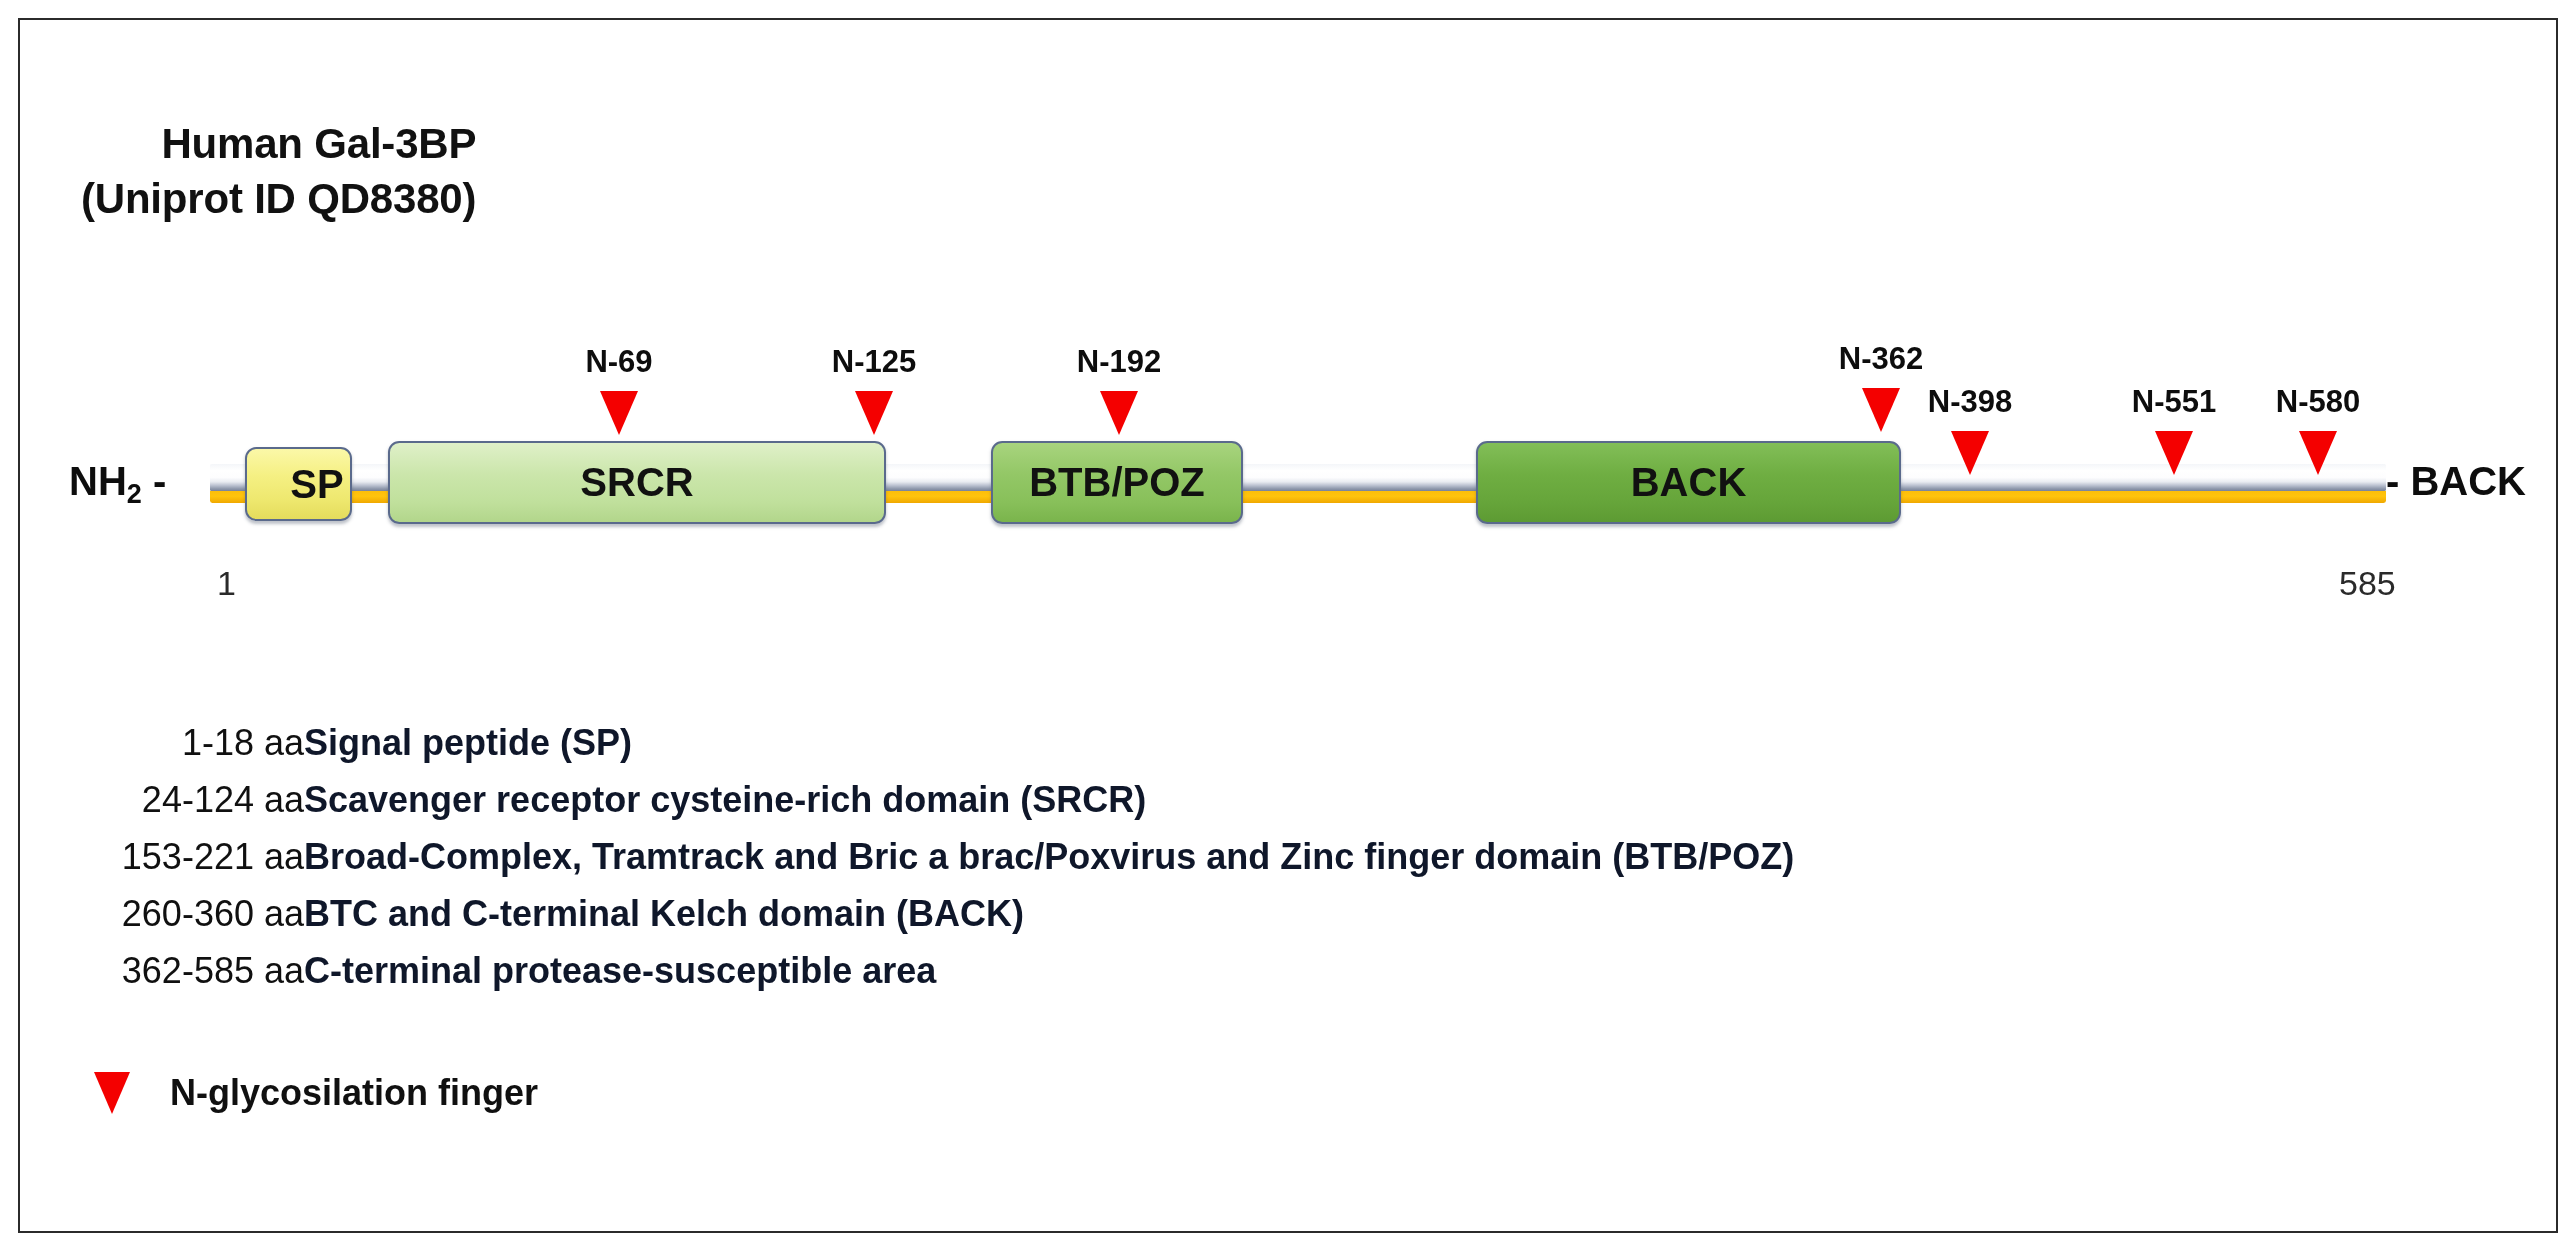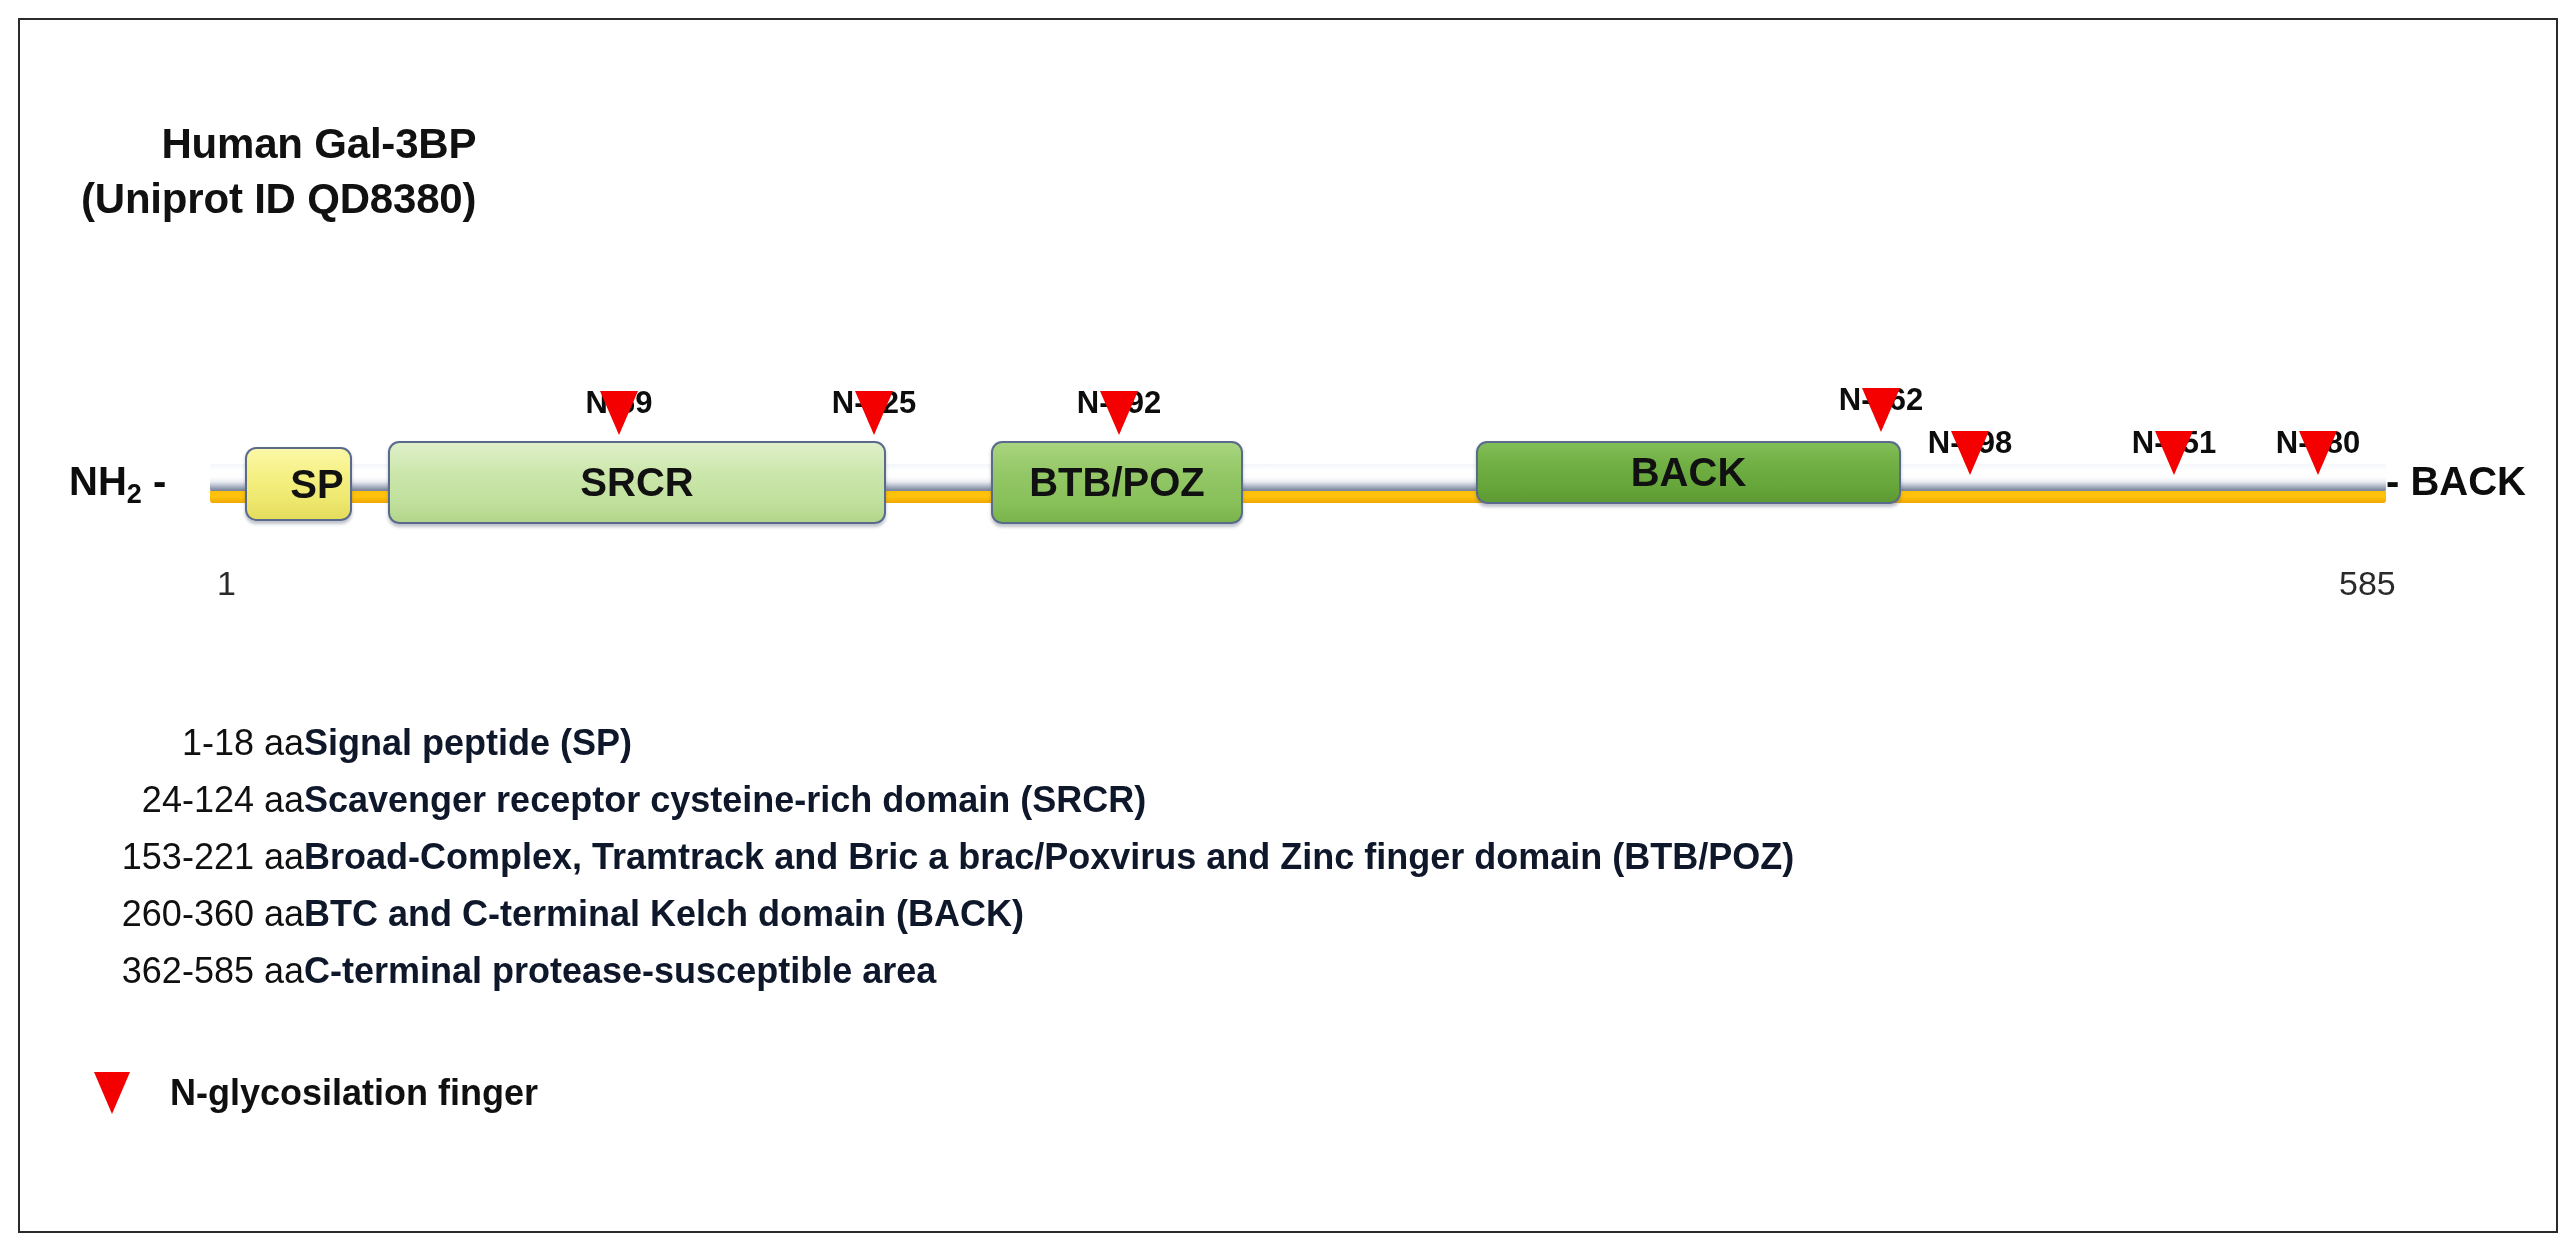"N-69" .marker-label { margin-top: 41px -> none }
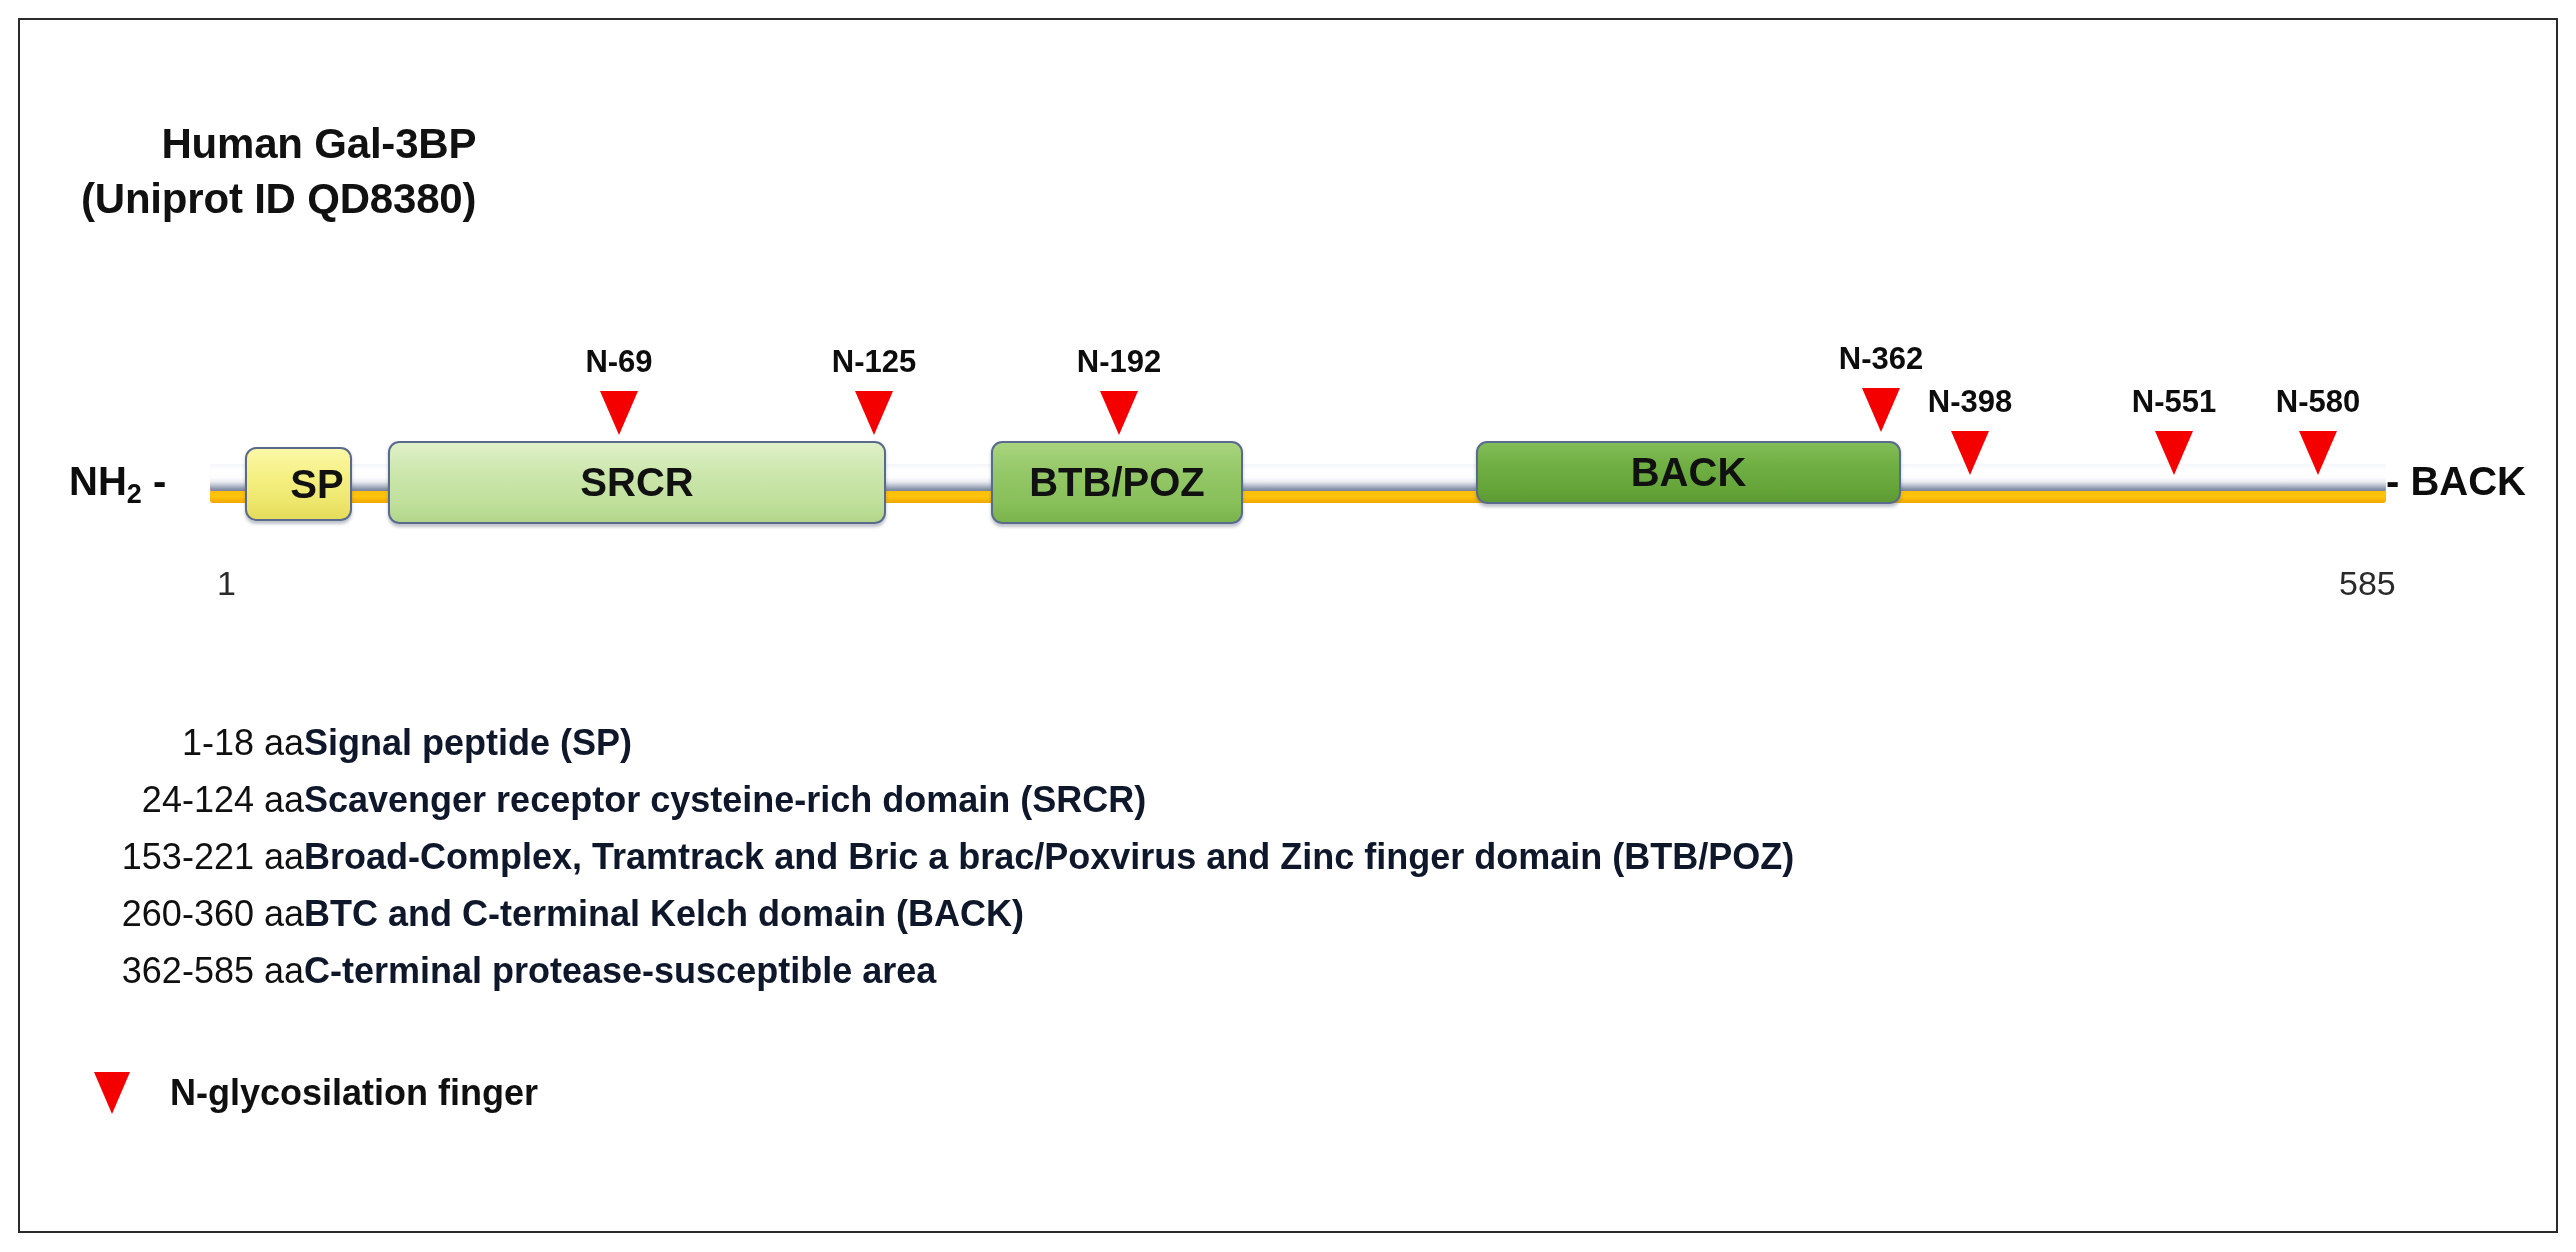"BACK" div.domain { height: 63px -> 83px }
